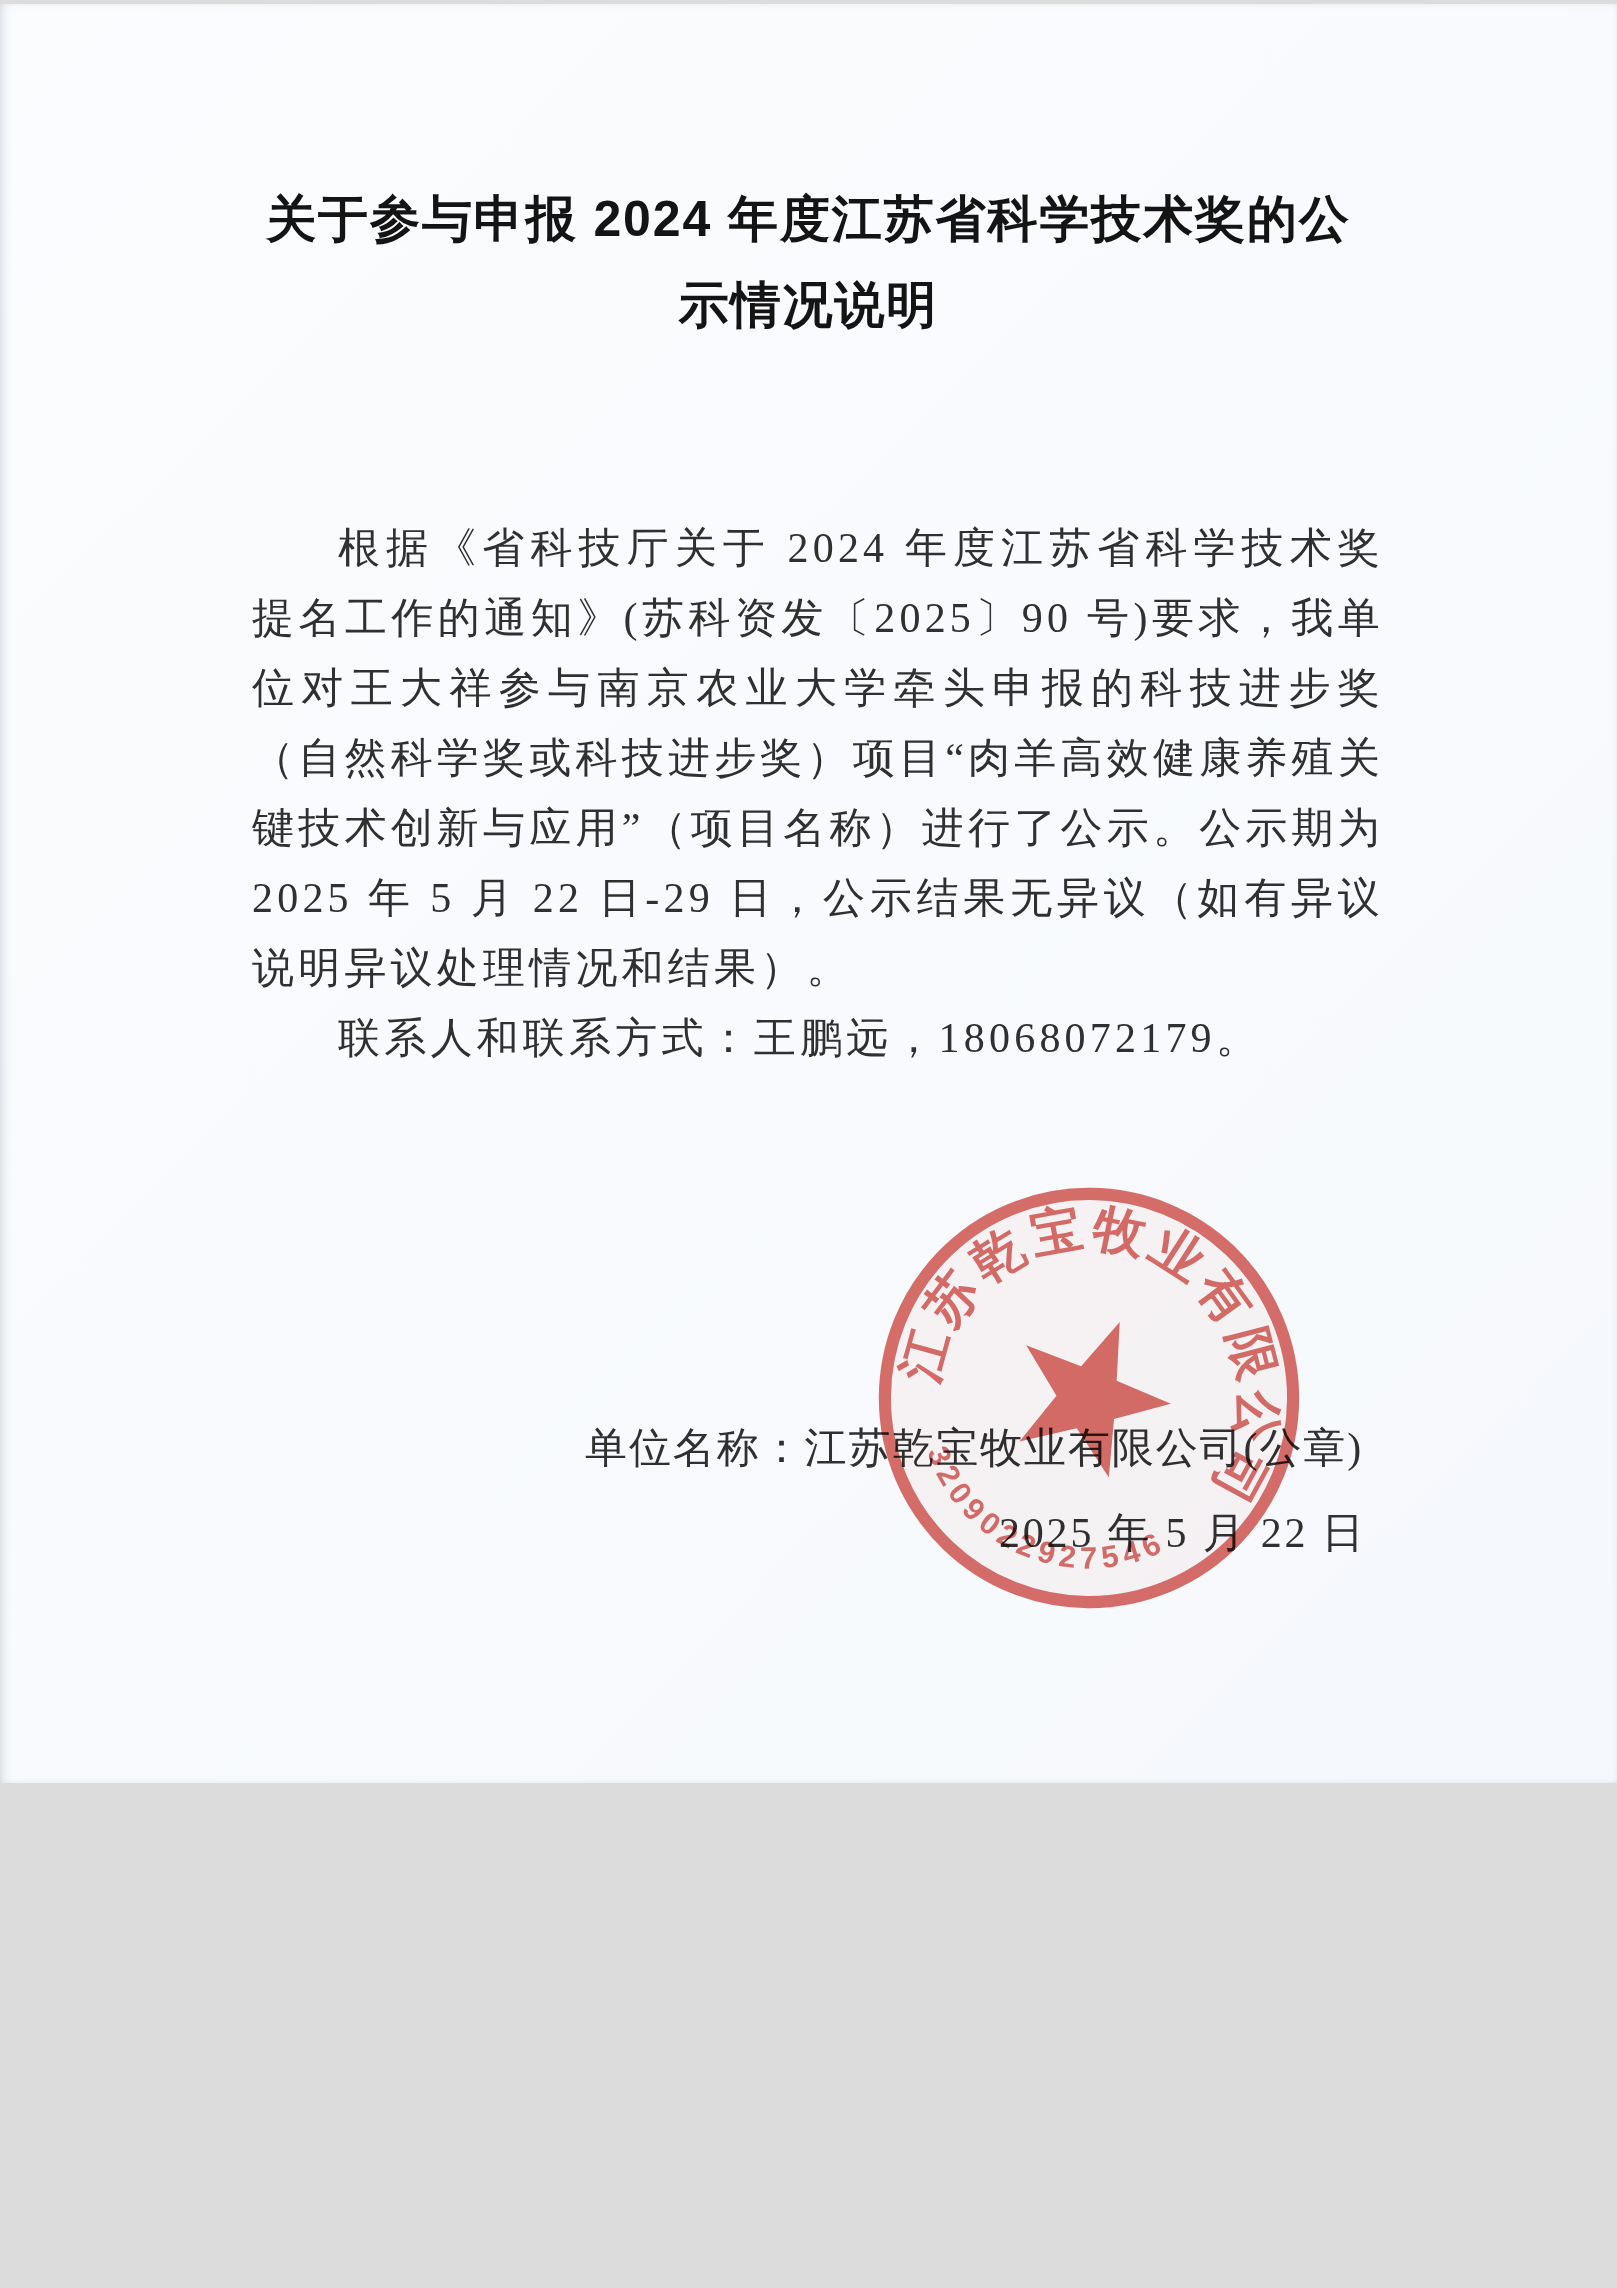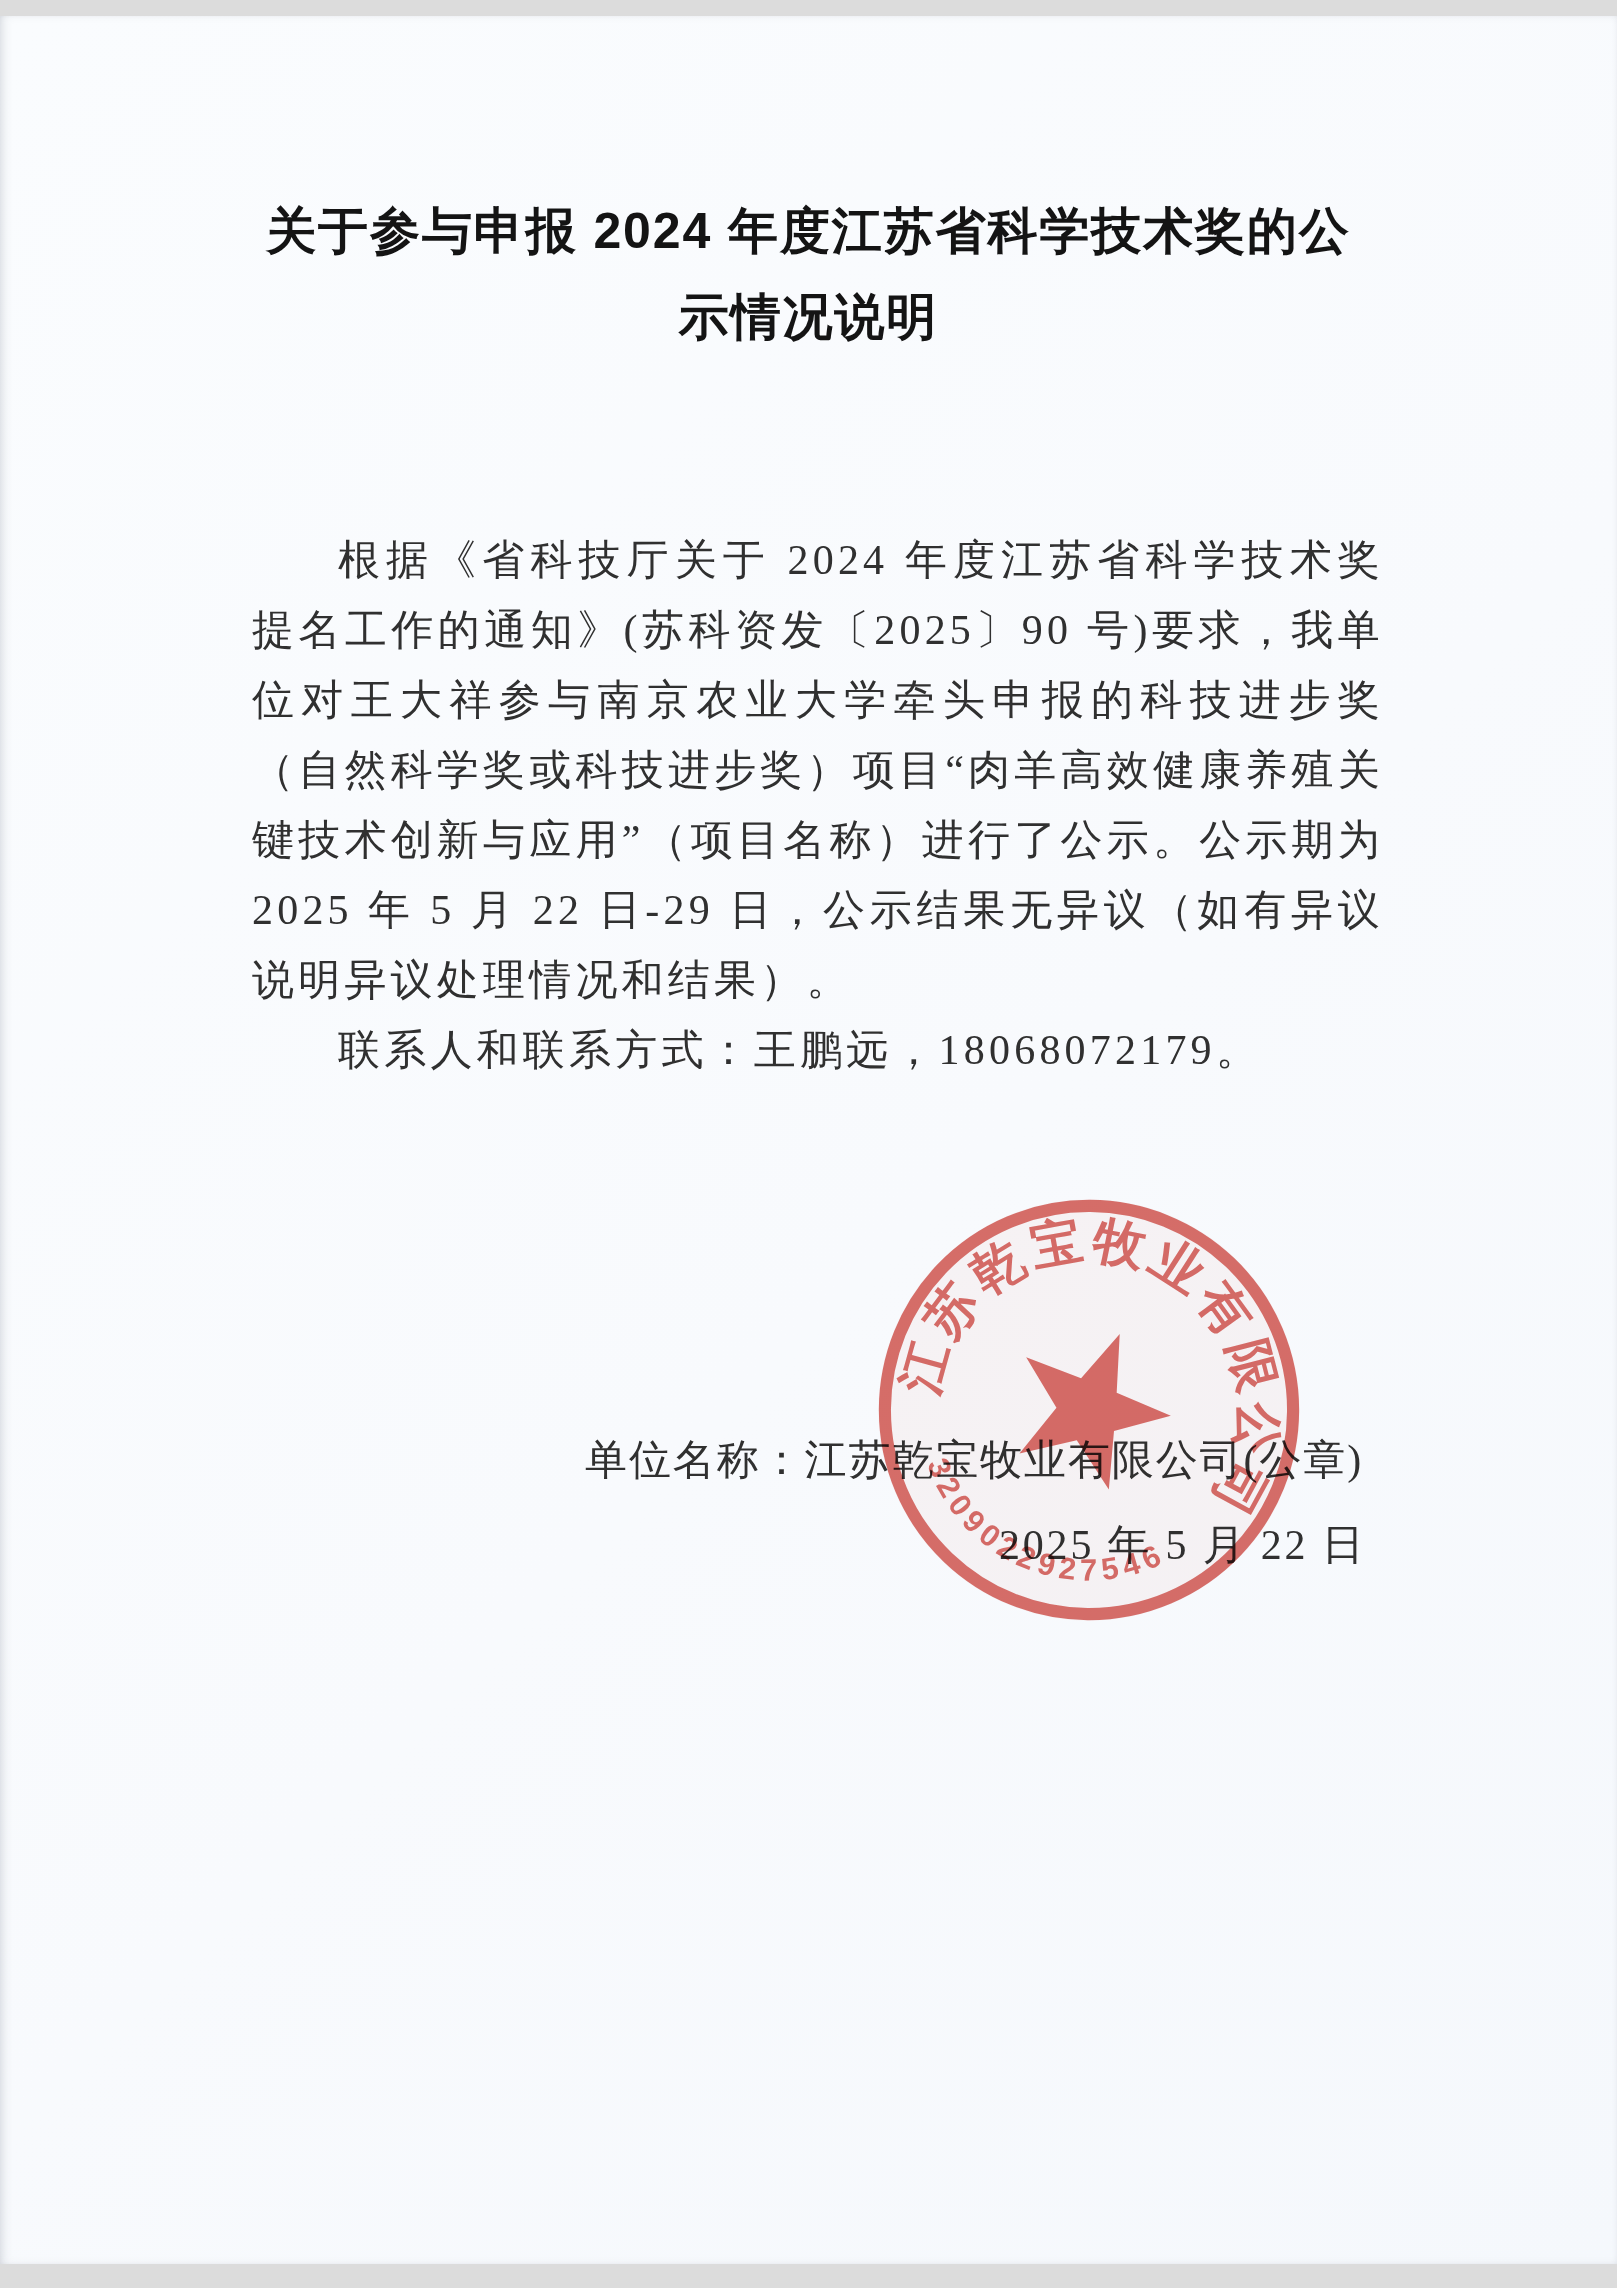"关于参与申报 2024 年度江苏省科学技术奖的公" .page { height: 2248px -> 1779px; margin: 16px auto -> 4px auto }
